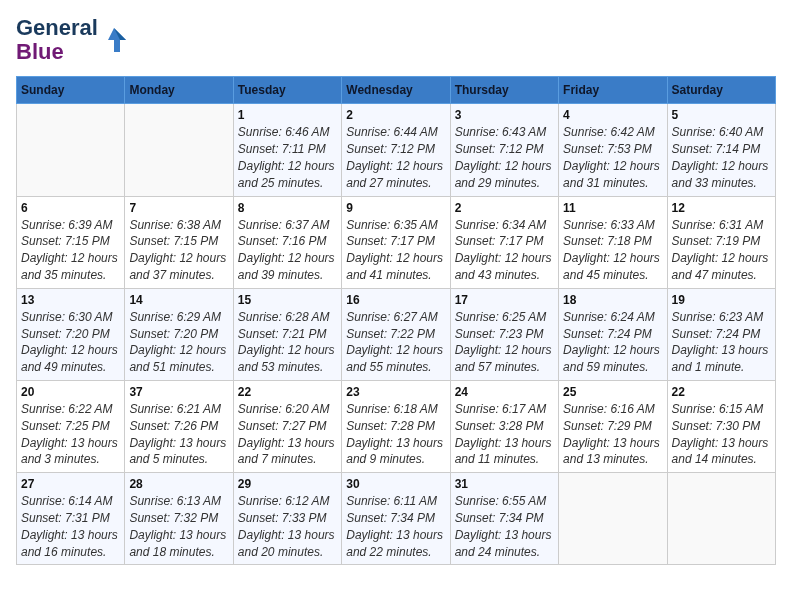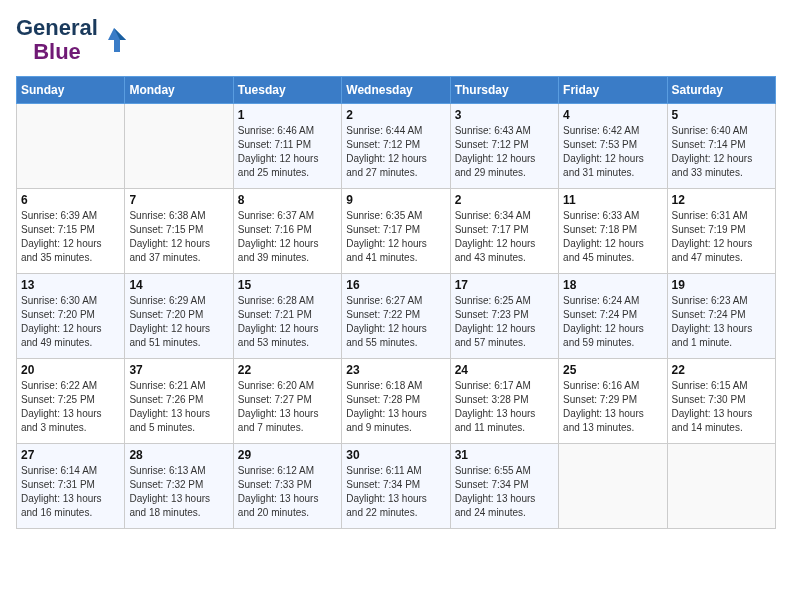"General" .logo-text { text-align: center -> none }
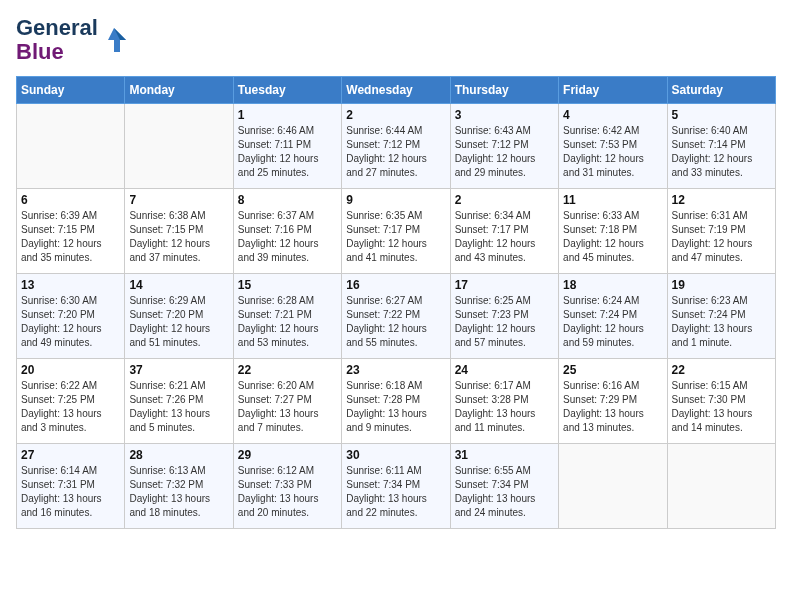"Sunday" thead tr th { color: #ffffff -> #0f172a }
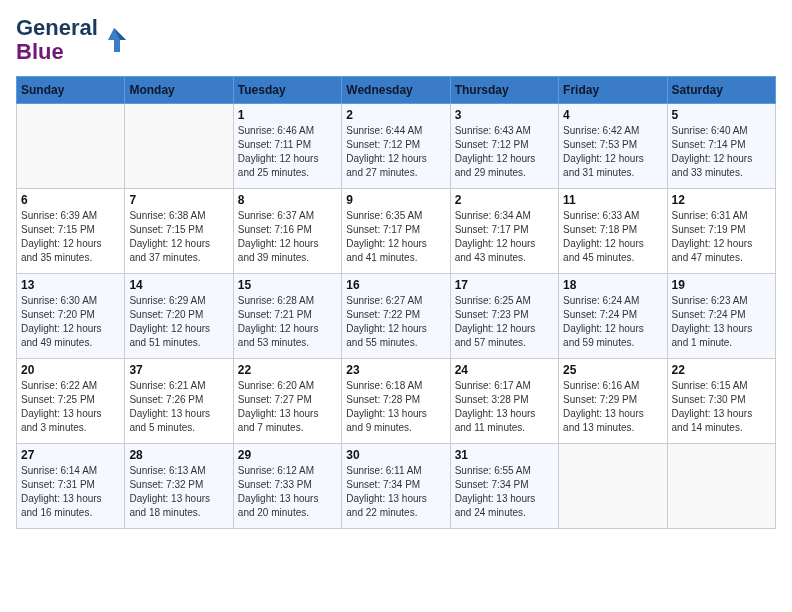"Sunrise: 6:46 AM Sunset: 7:11" .day-detail { font-size: 10px -> 12px; font-style: none -> italic }
